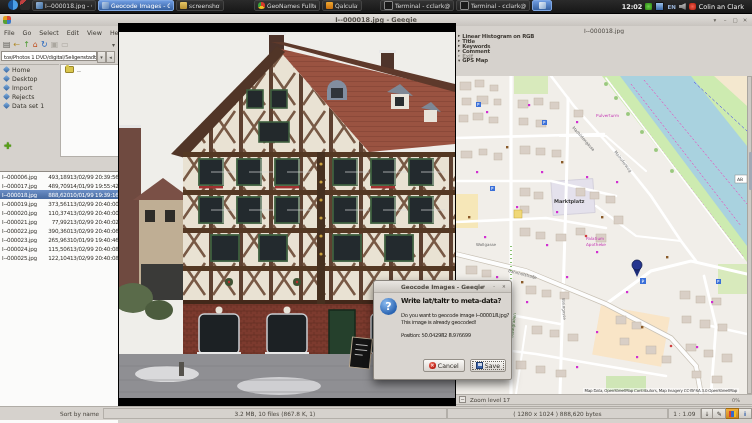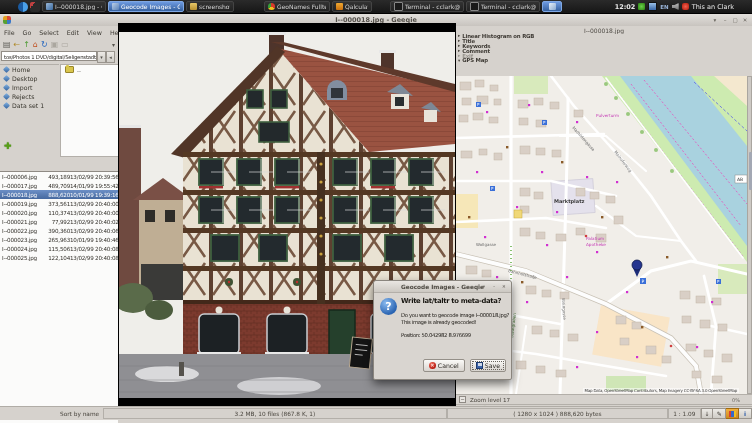"12:02" #taskbar { align-items: center -> none; padding: 0 18px -> 0 8px }
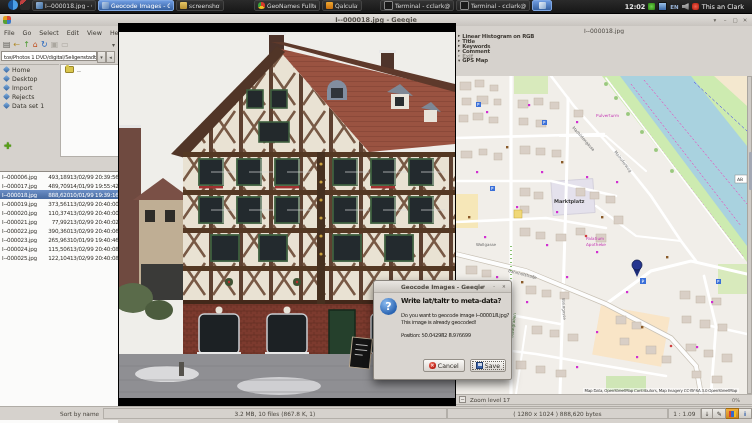"This an Clark" span { text: This -> Colin }
